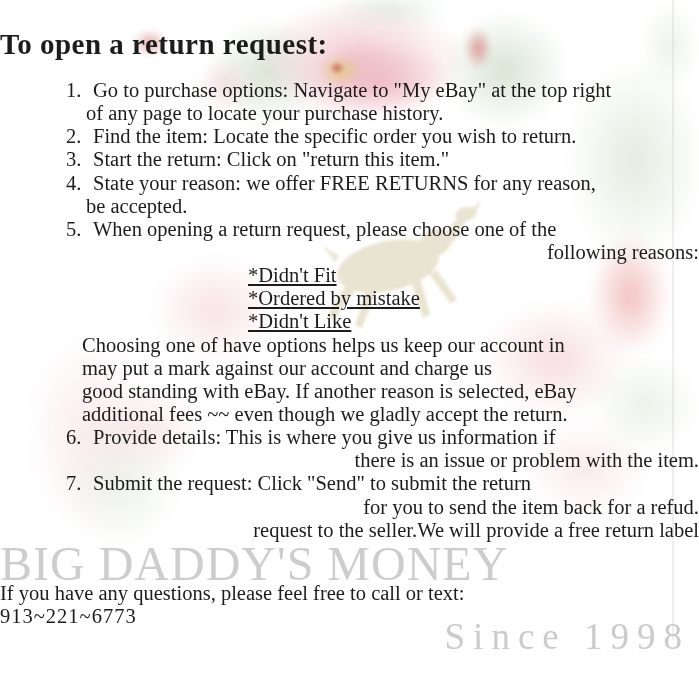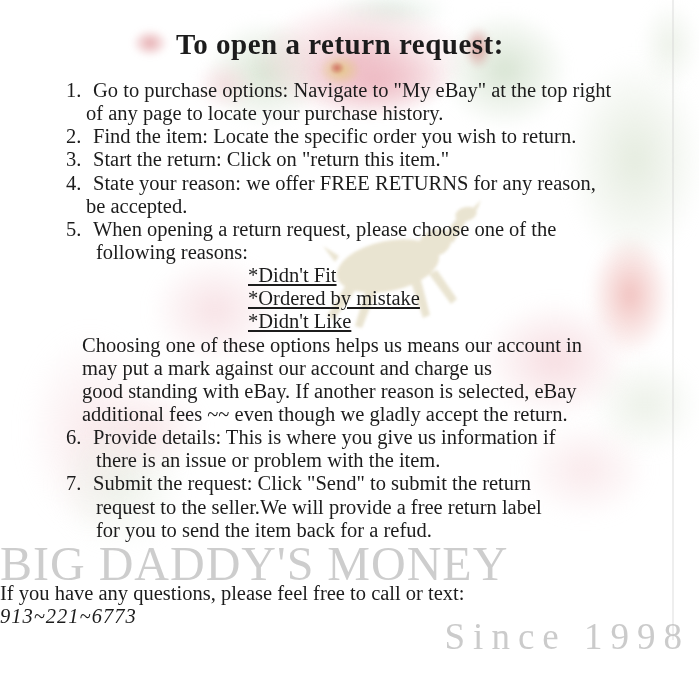"To open a return request:" .title { text-align: center -> left }
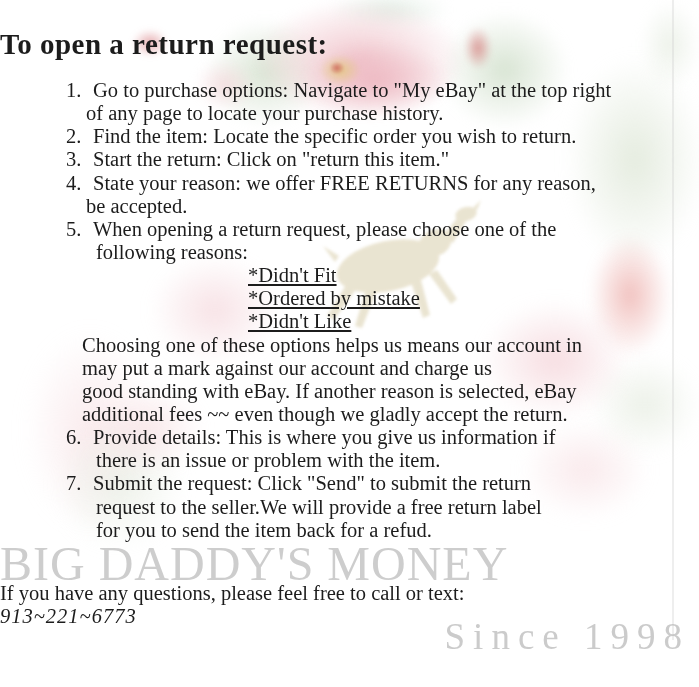"following reasons:" .cont2 { margin-left: 96px -> 40px; text-align: none -> right }
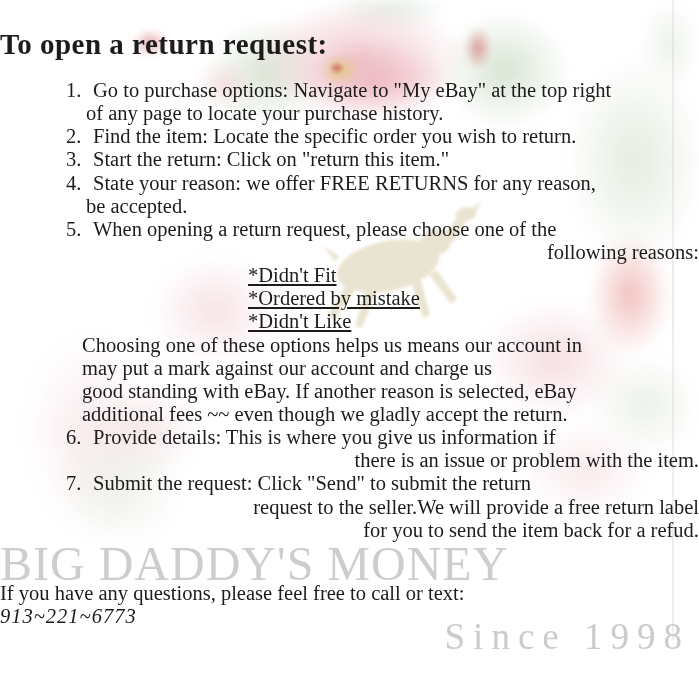"Choosing one of these options" div.line { text: these options helps us means -> have options helps us keep }
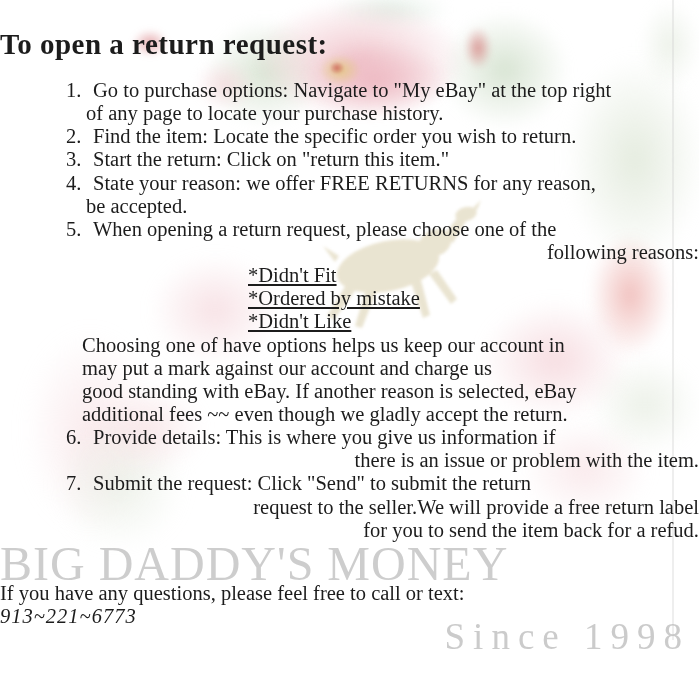"request to the seller.We will" div.line { order: before "for you to send the" -> after "for you to send the" }
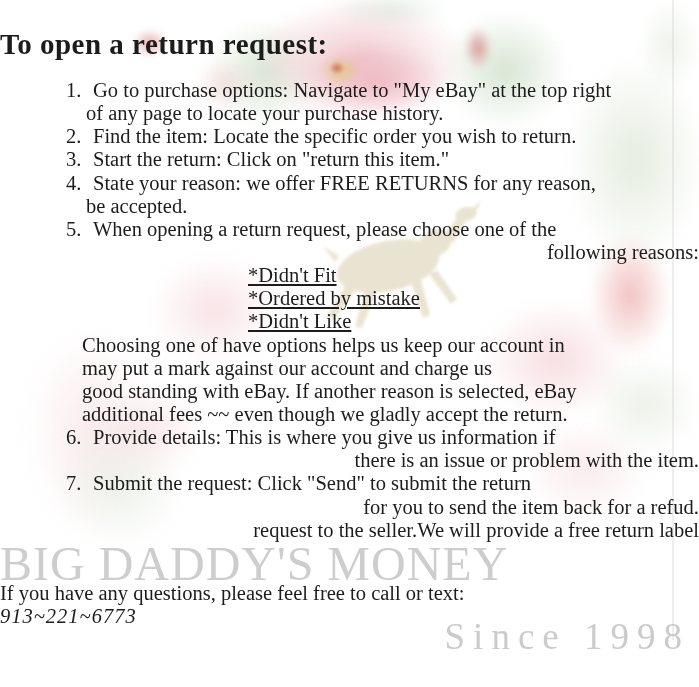"913~221~6773" .phone { font-style: italic -> none }
